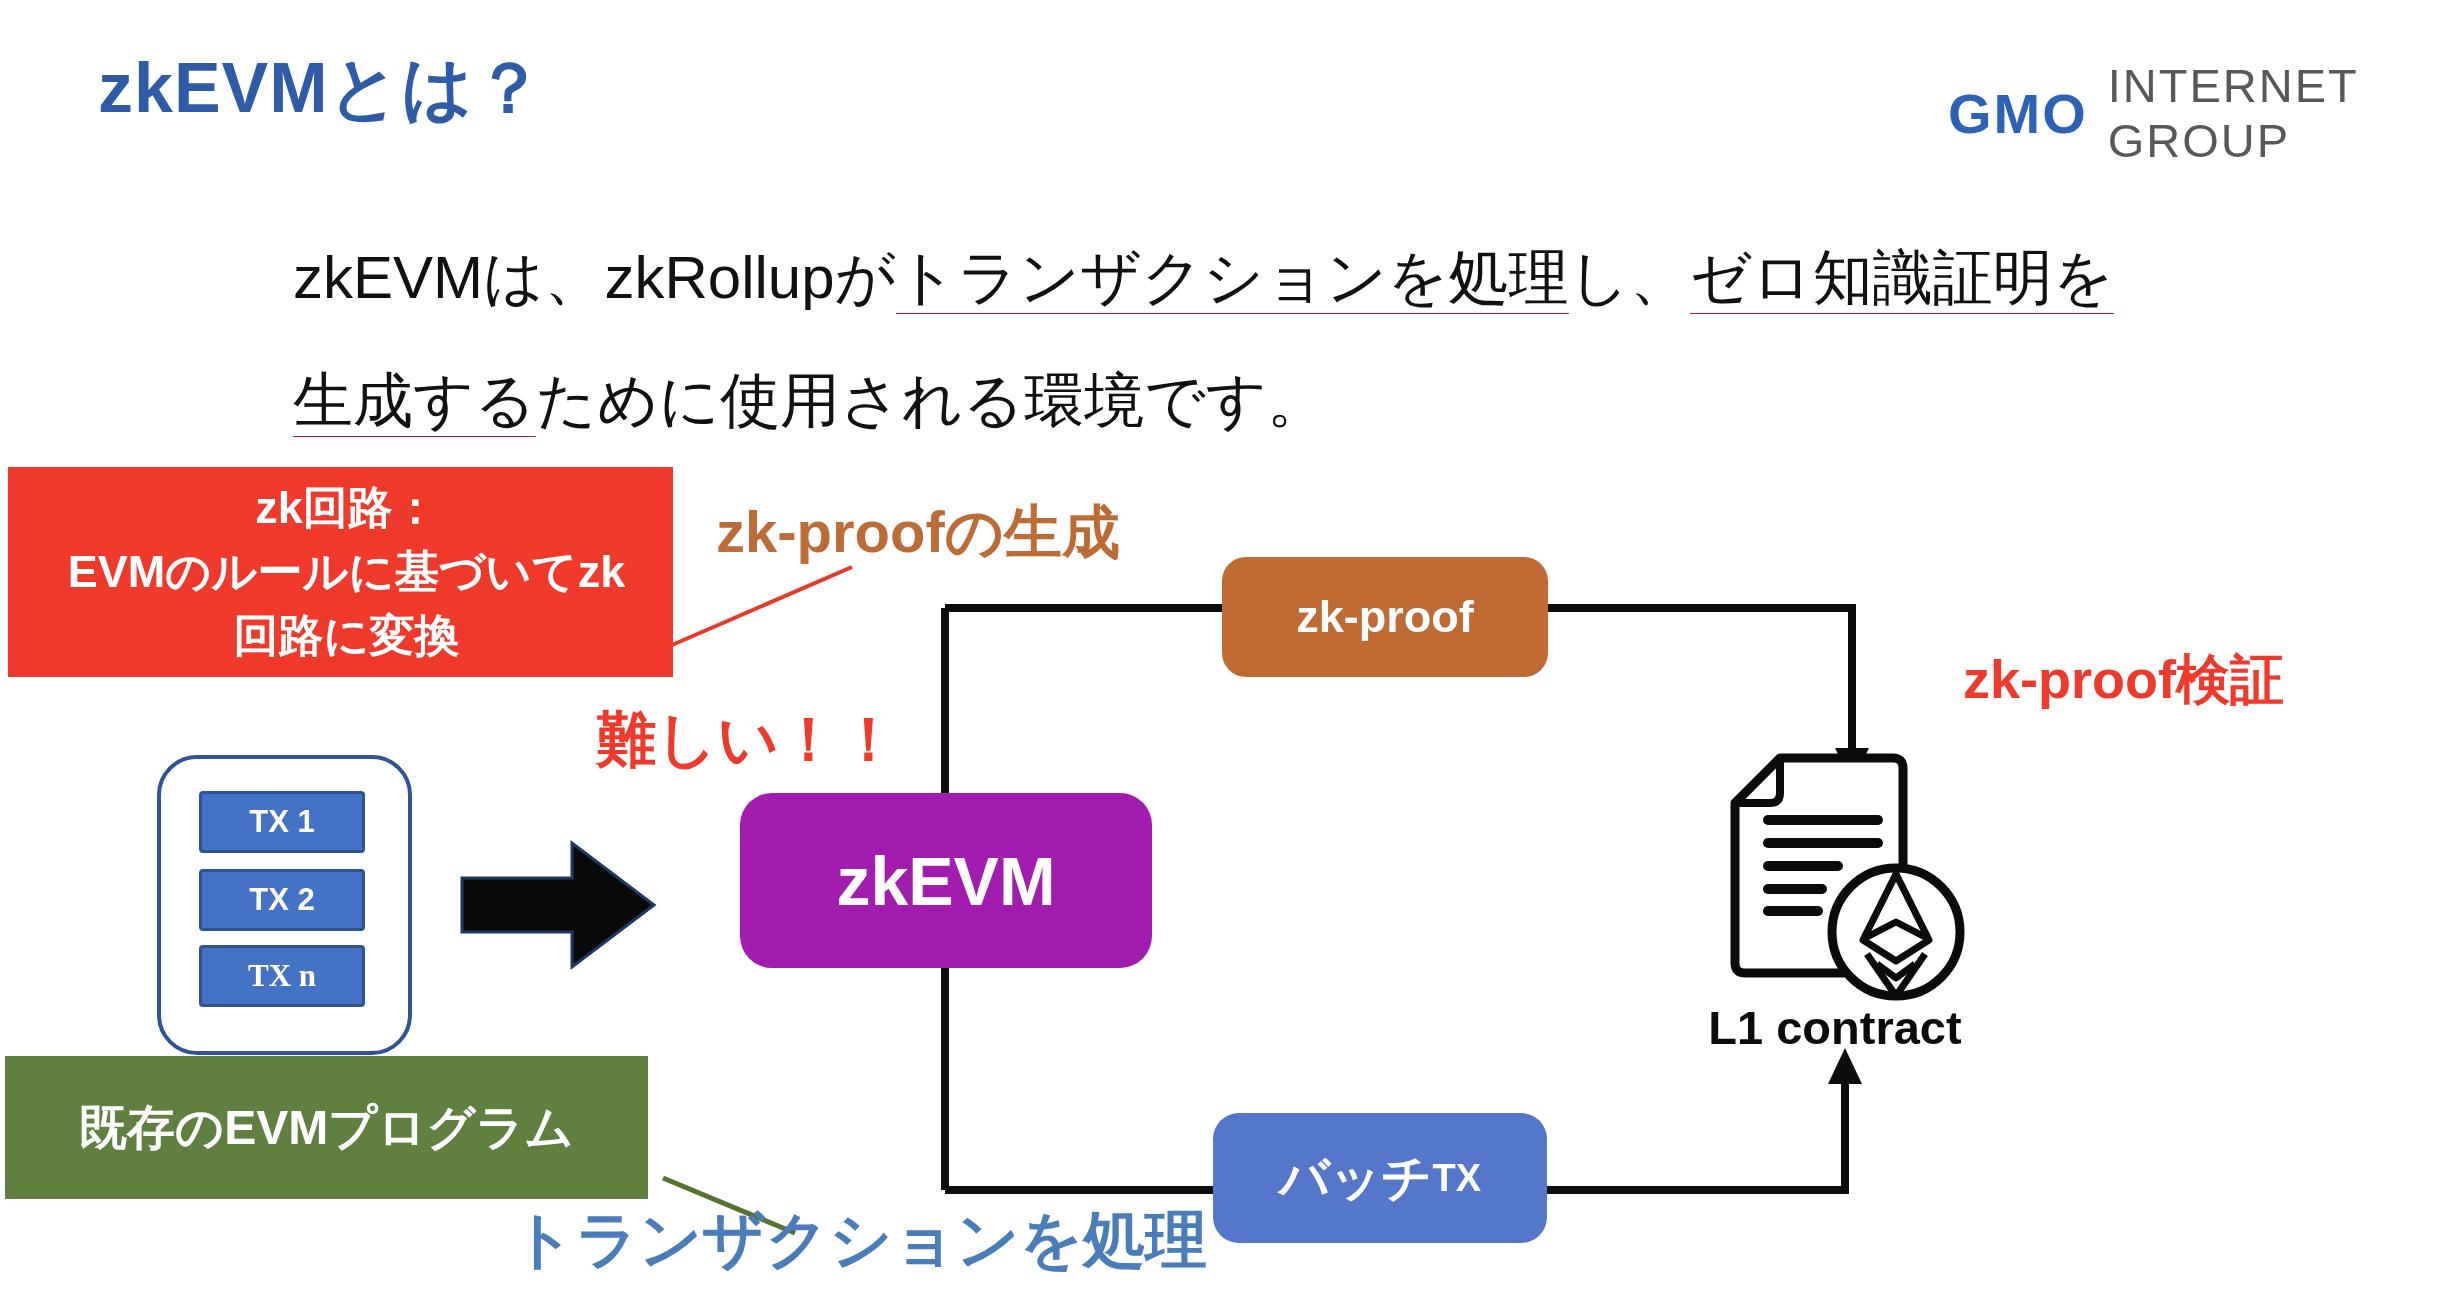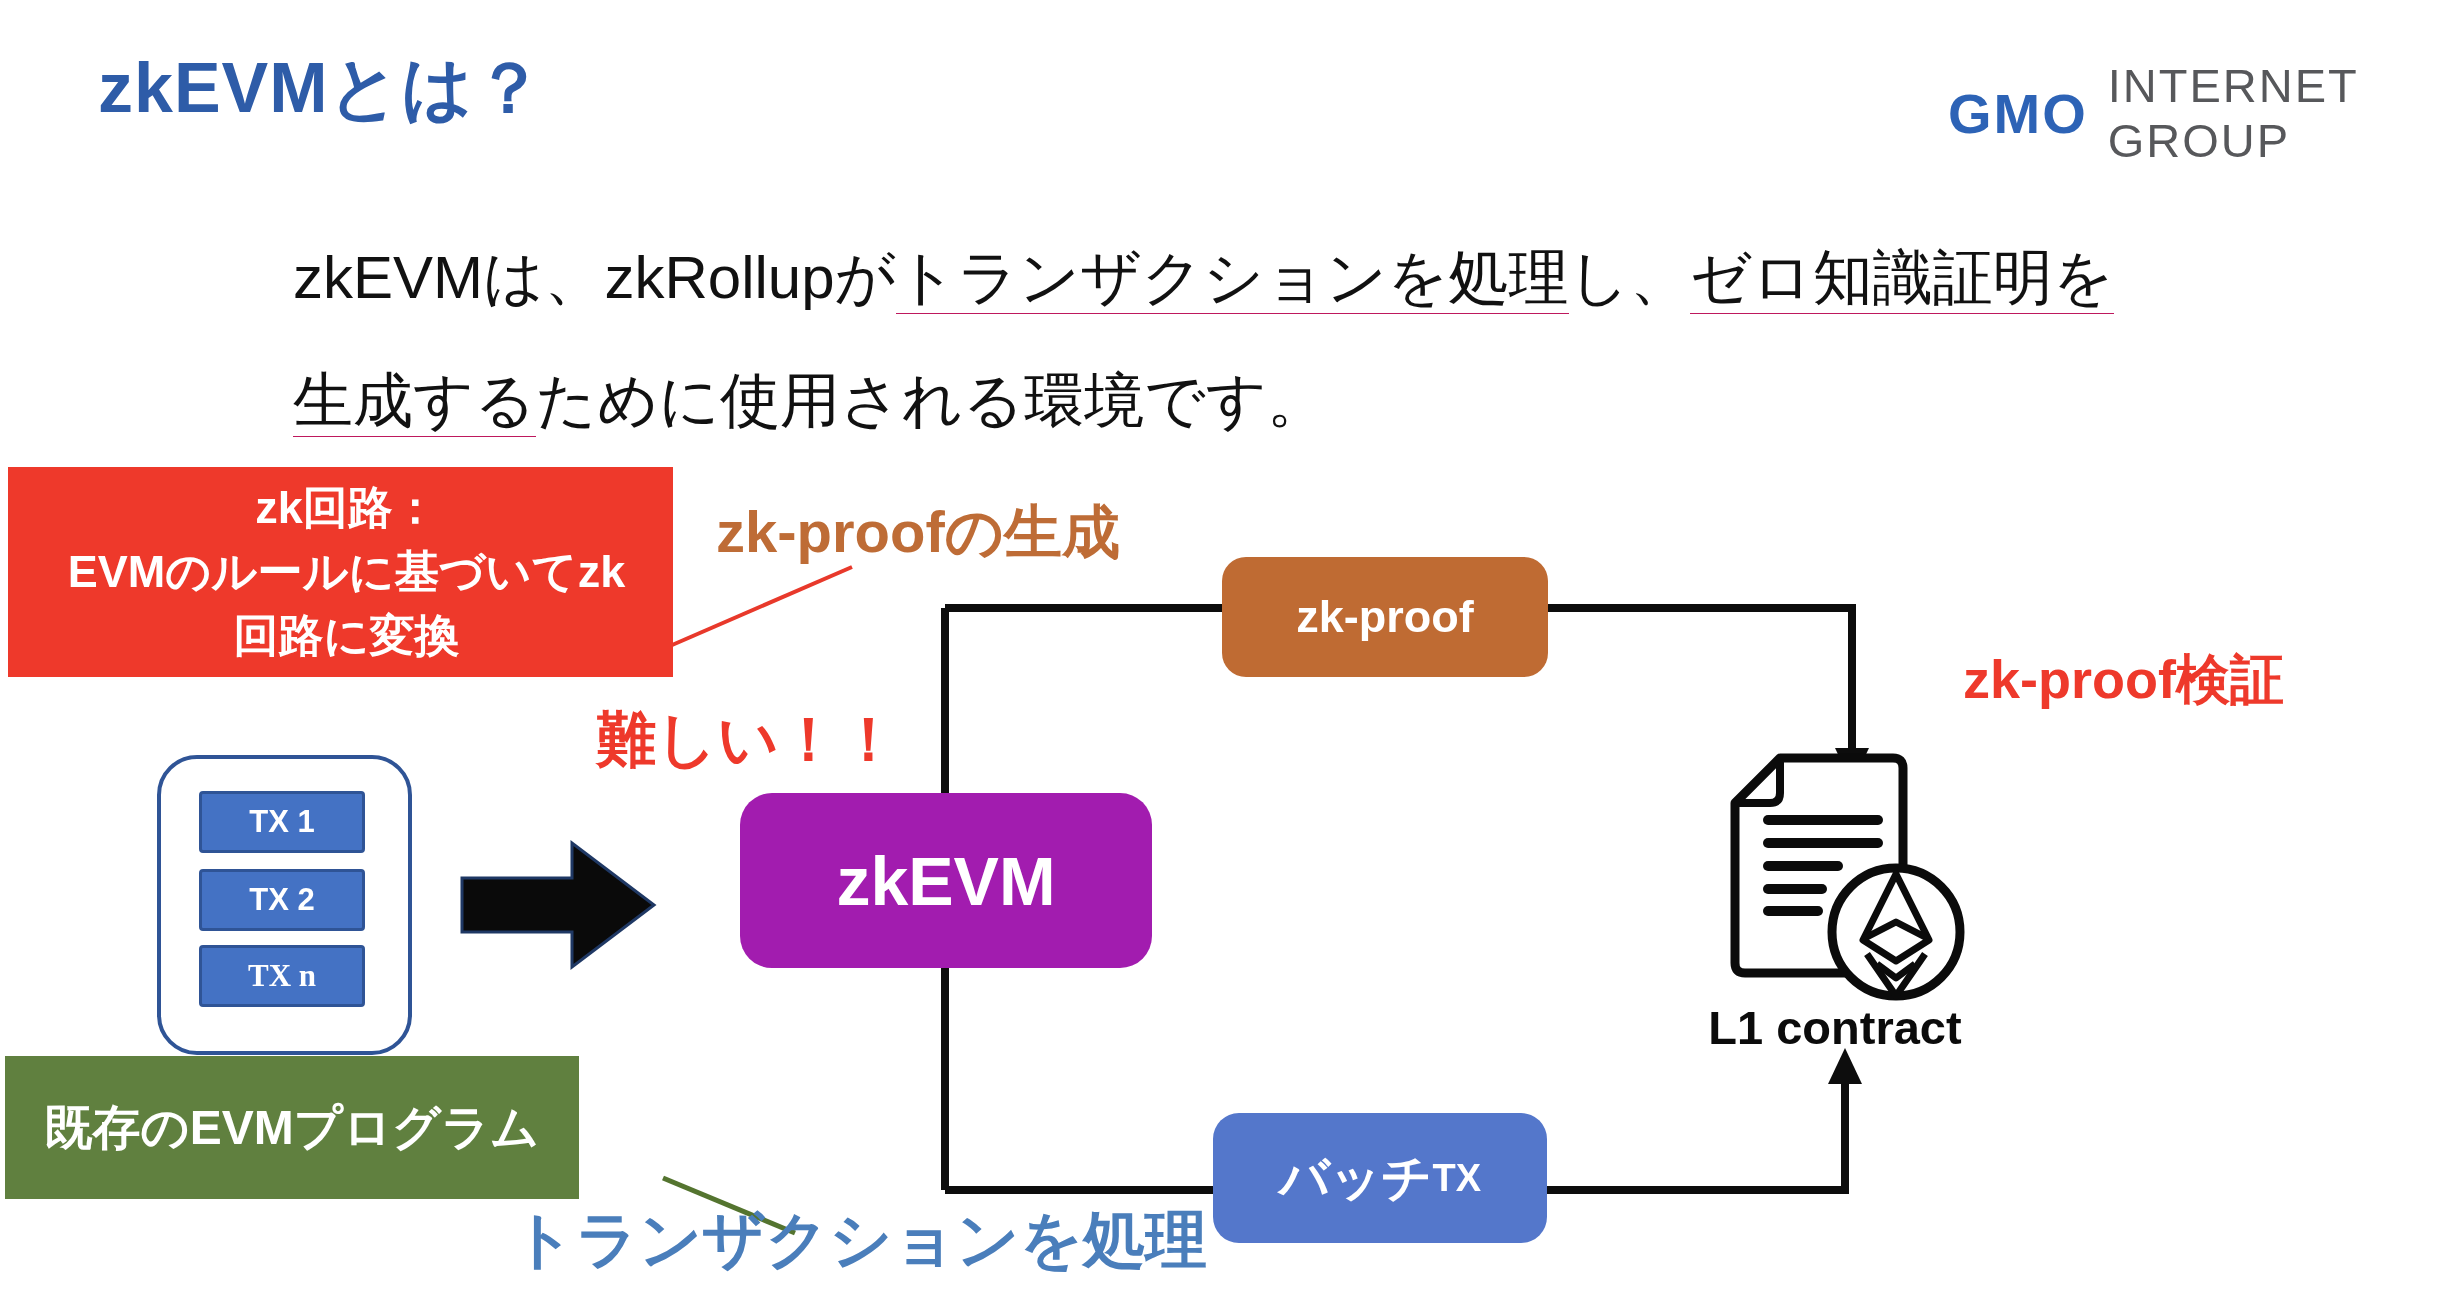"既存のEVMプログラム" .green-box { width: 574px -> 643px }
